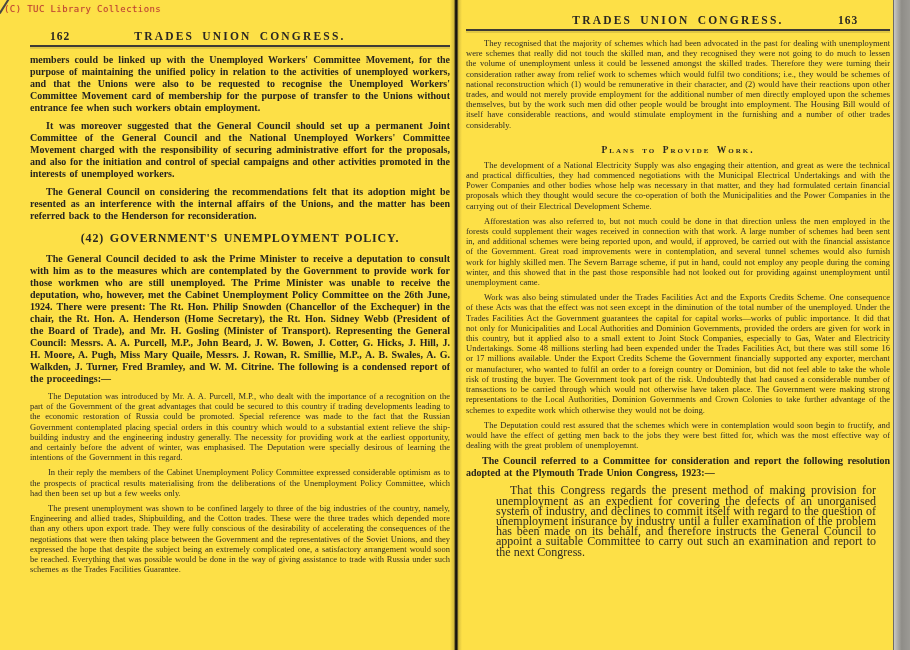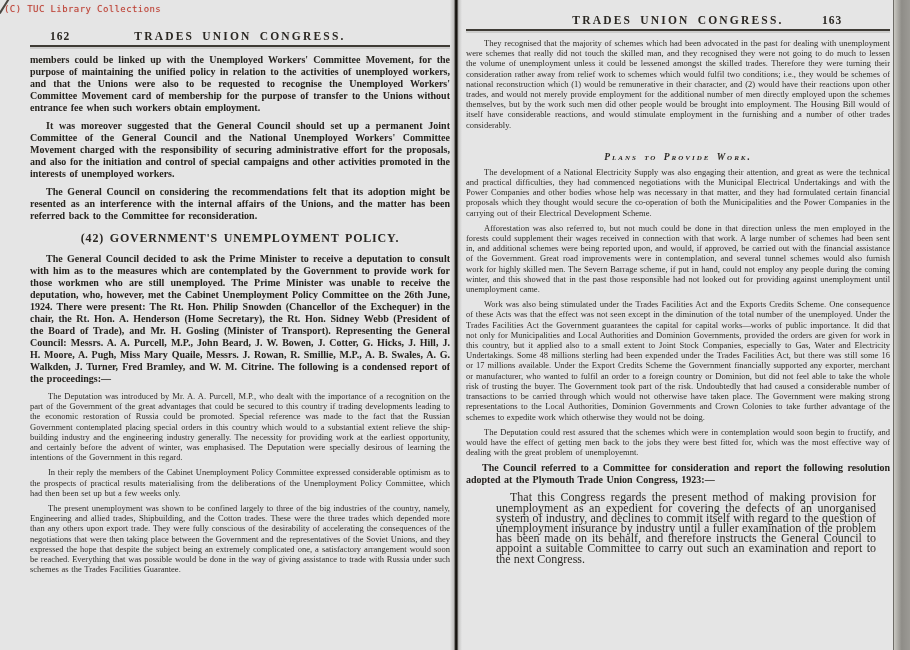"(C) TUC Library Collections" .scan { background: #e5e5e5 -> #fde047 }
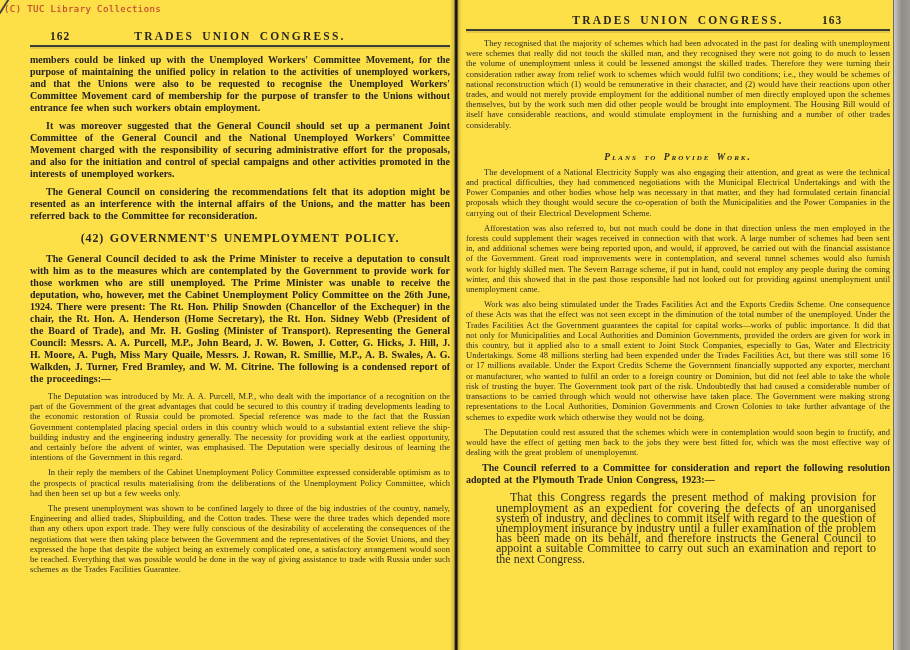"163" .page--right .page-number { text-align: left -> center }
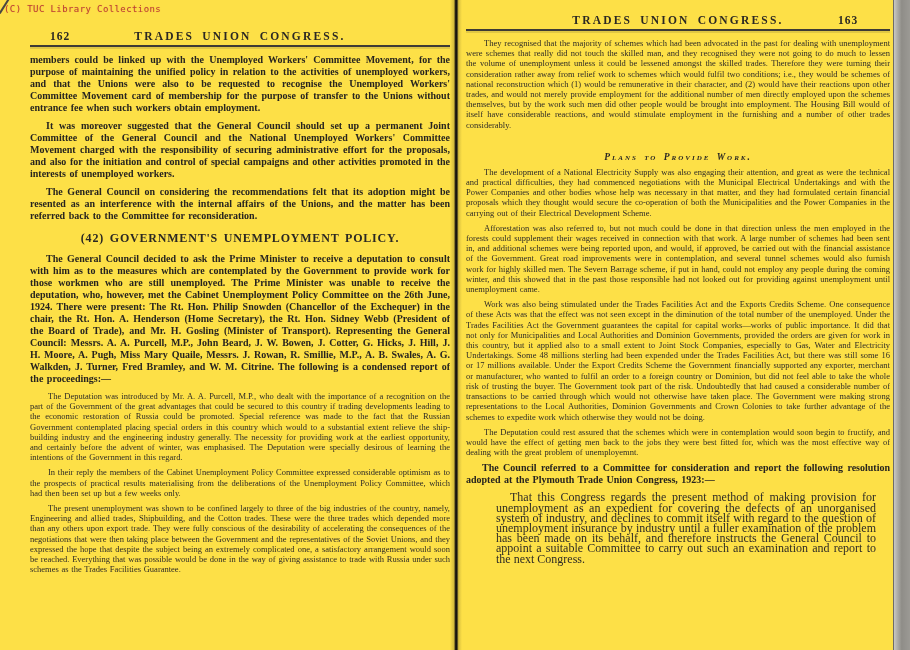"Plans to Provide Work." .sub-heading { font-style: italic -> none; margin: 22px 0 5px 0 -> 15px 0 5px 0 }
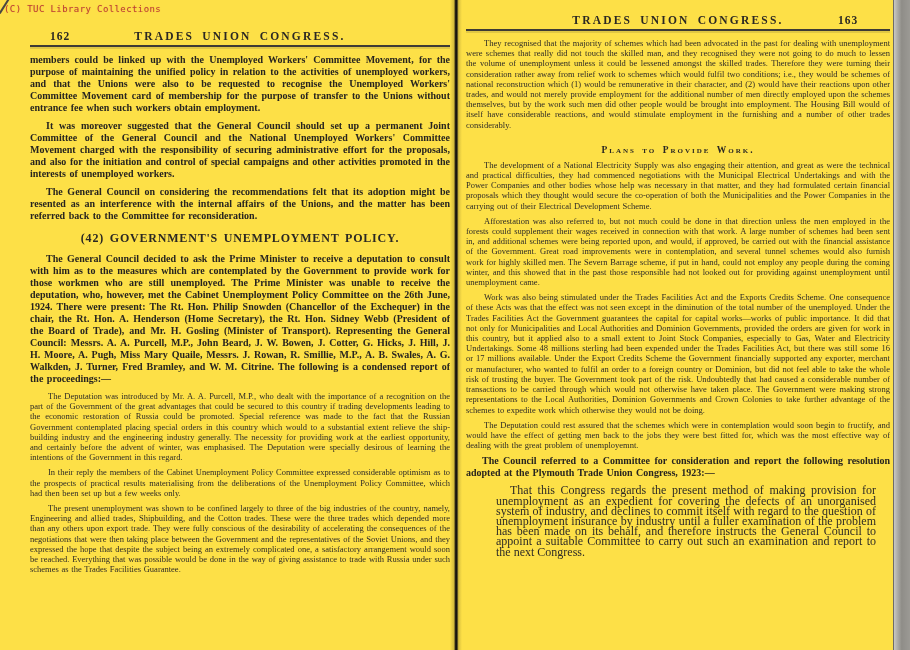"The General Council on considering" p.body-text { text: Committee -> Henderson }
